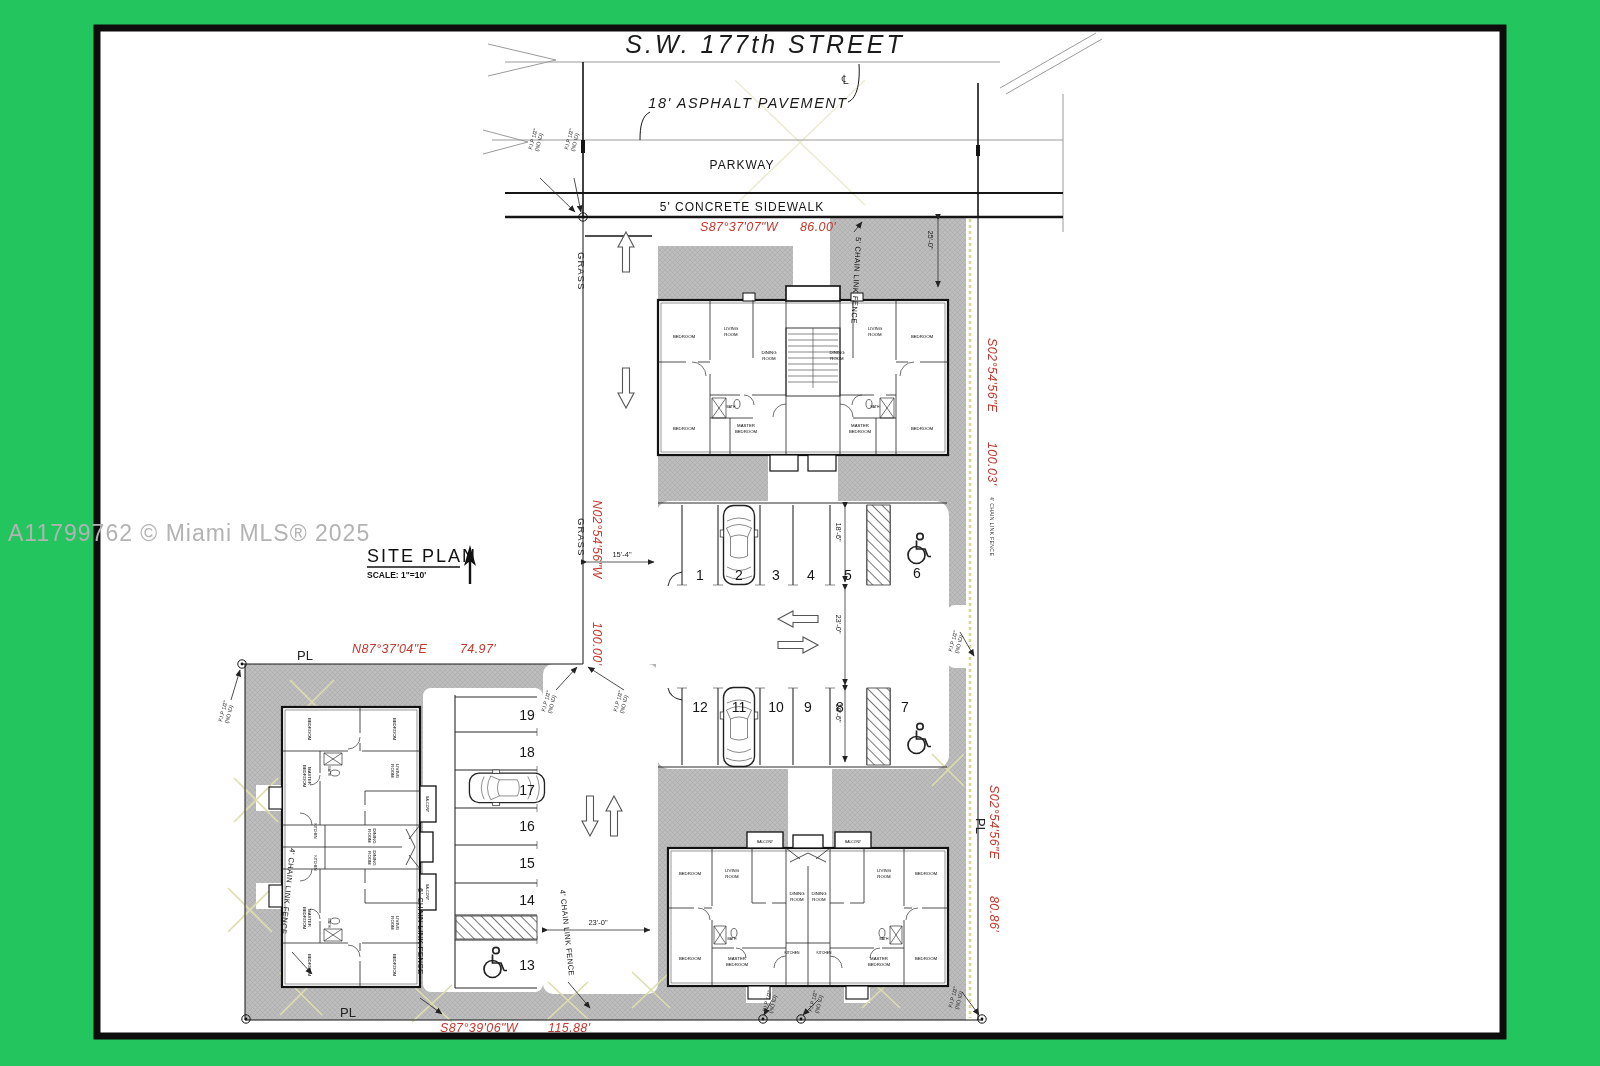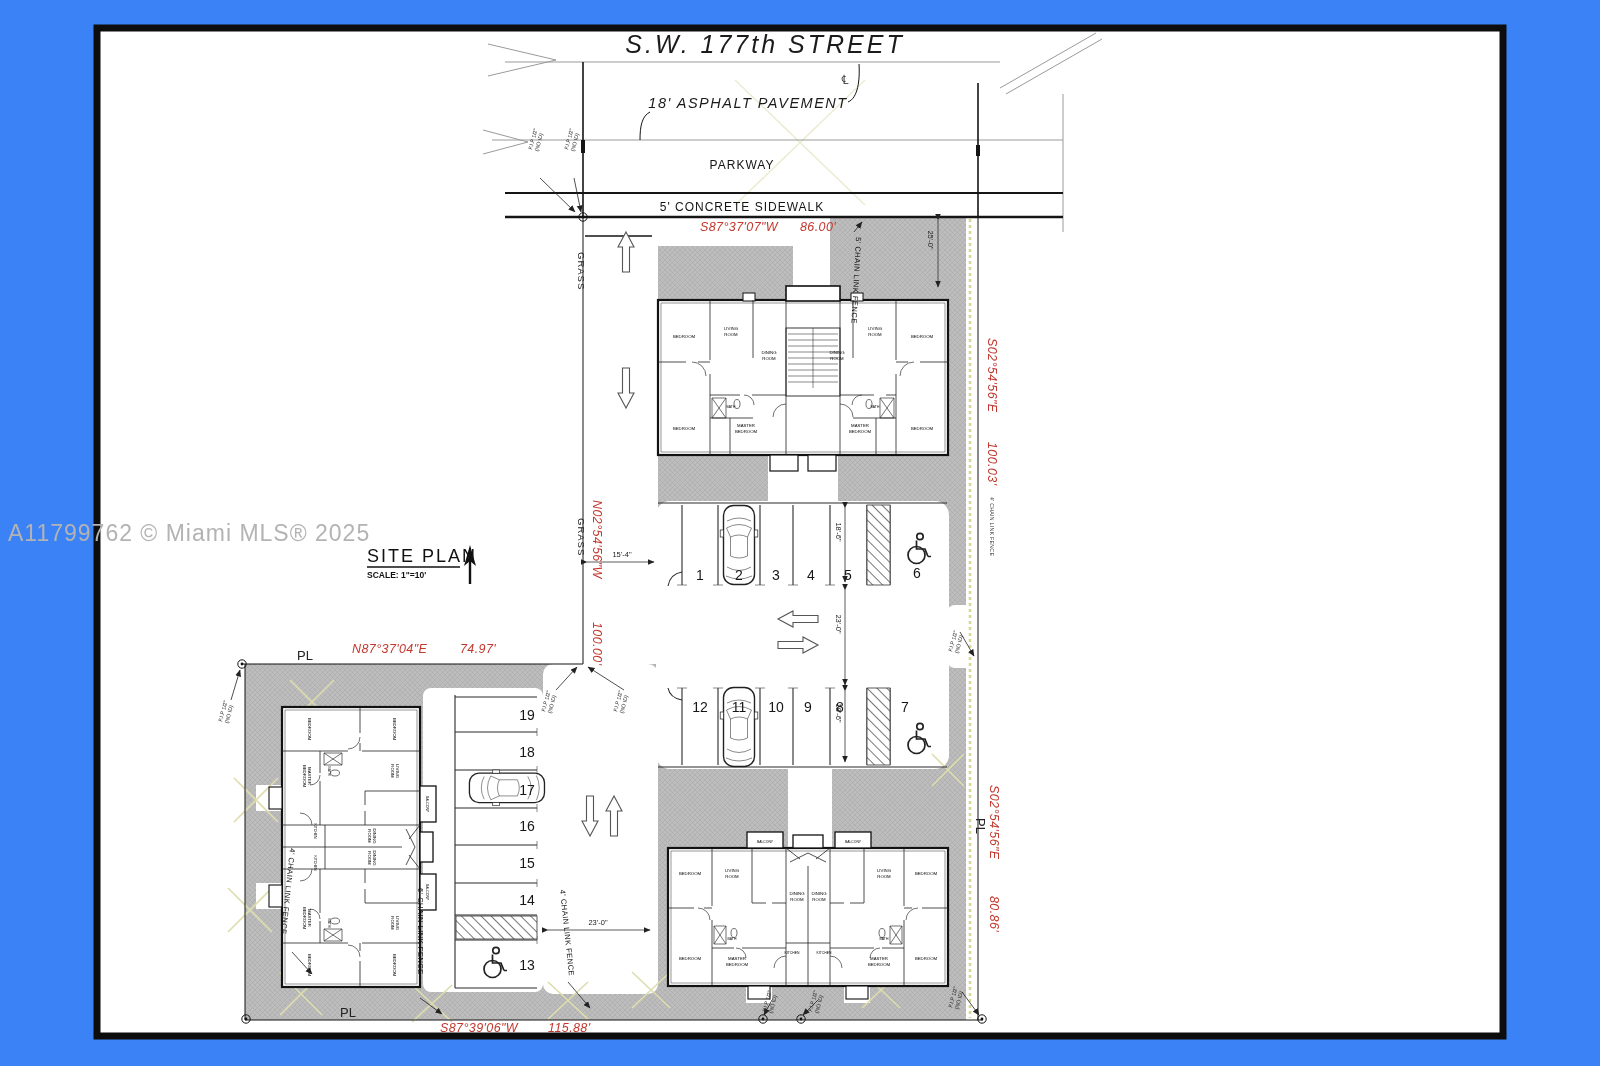"S.W. 177th STREET" .stage { background: #3b82f6 -> #22c55e }
